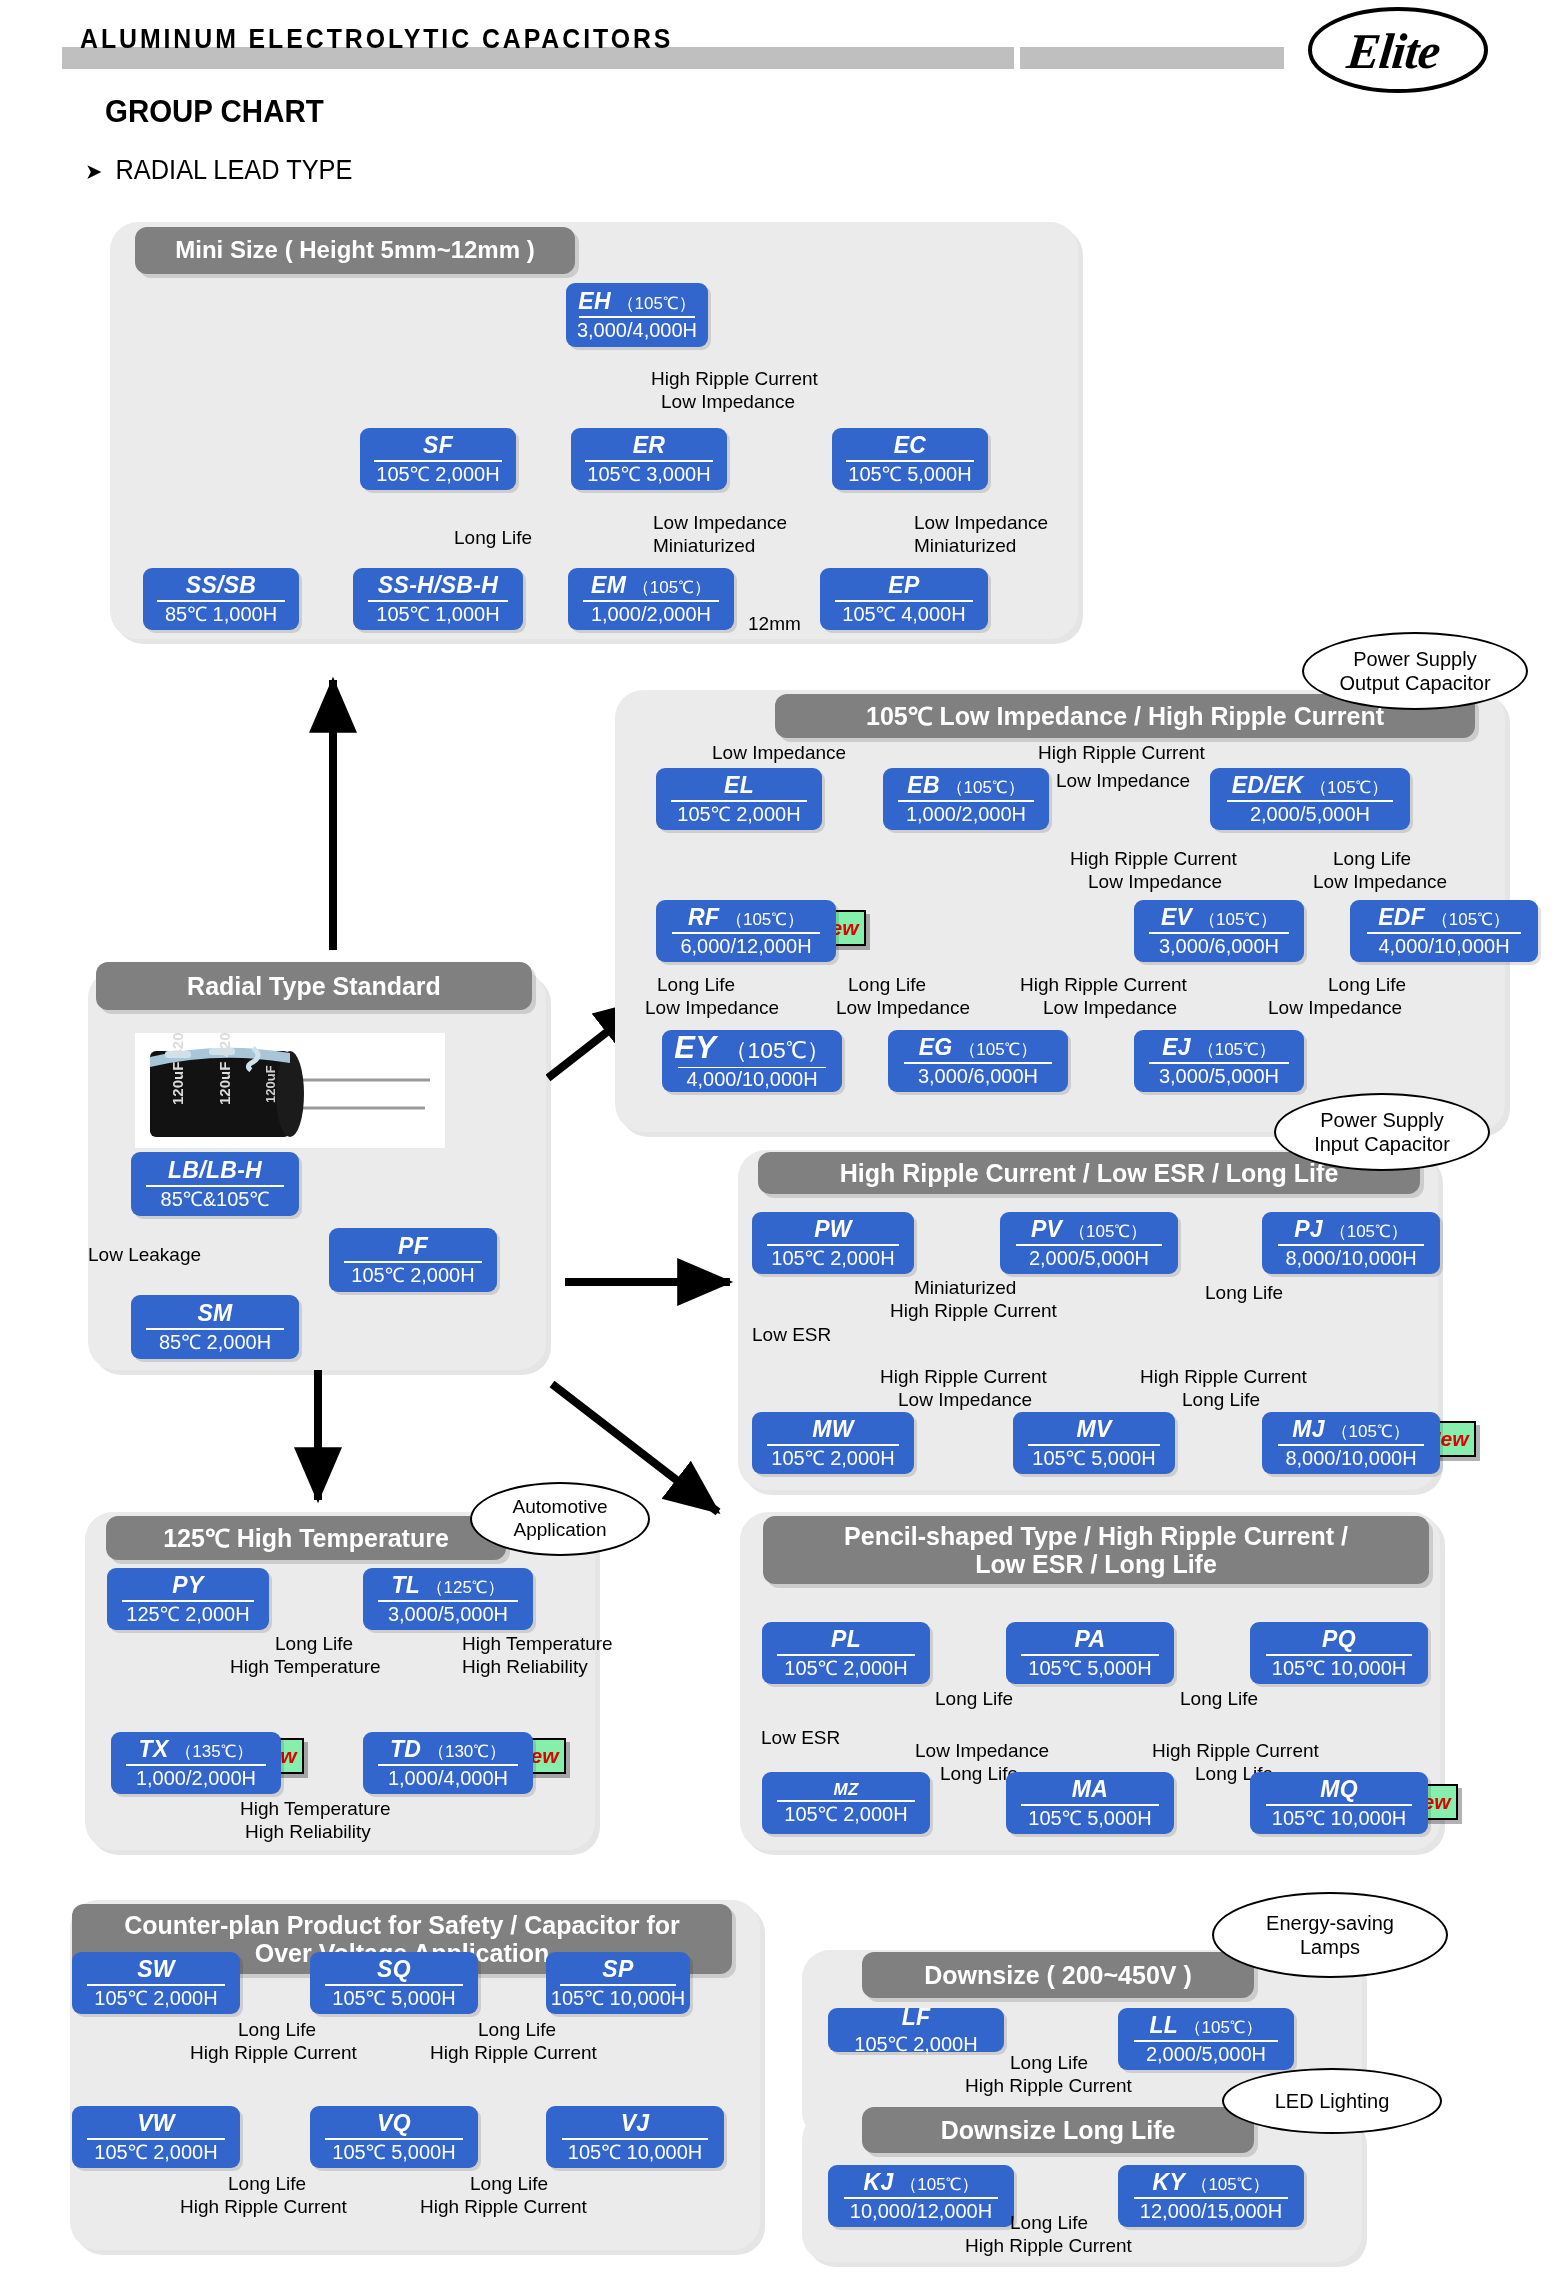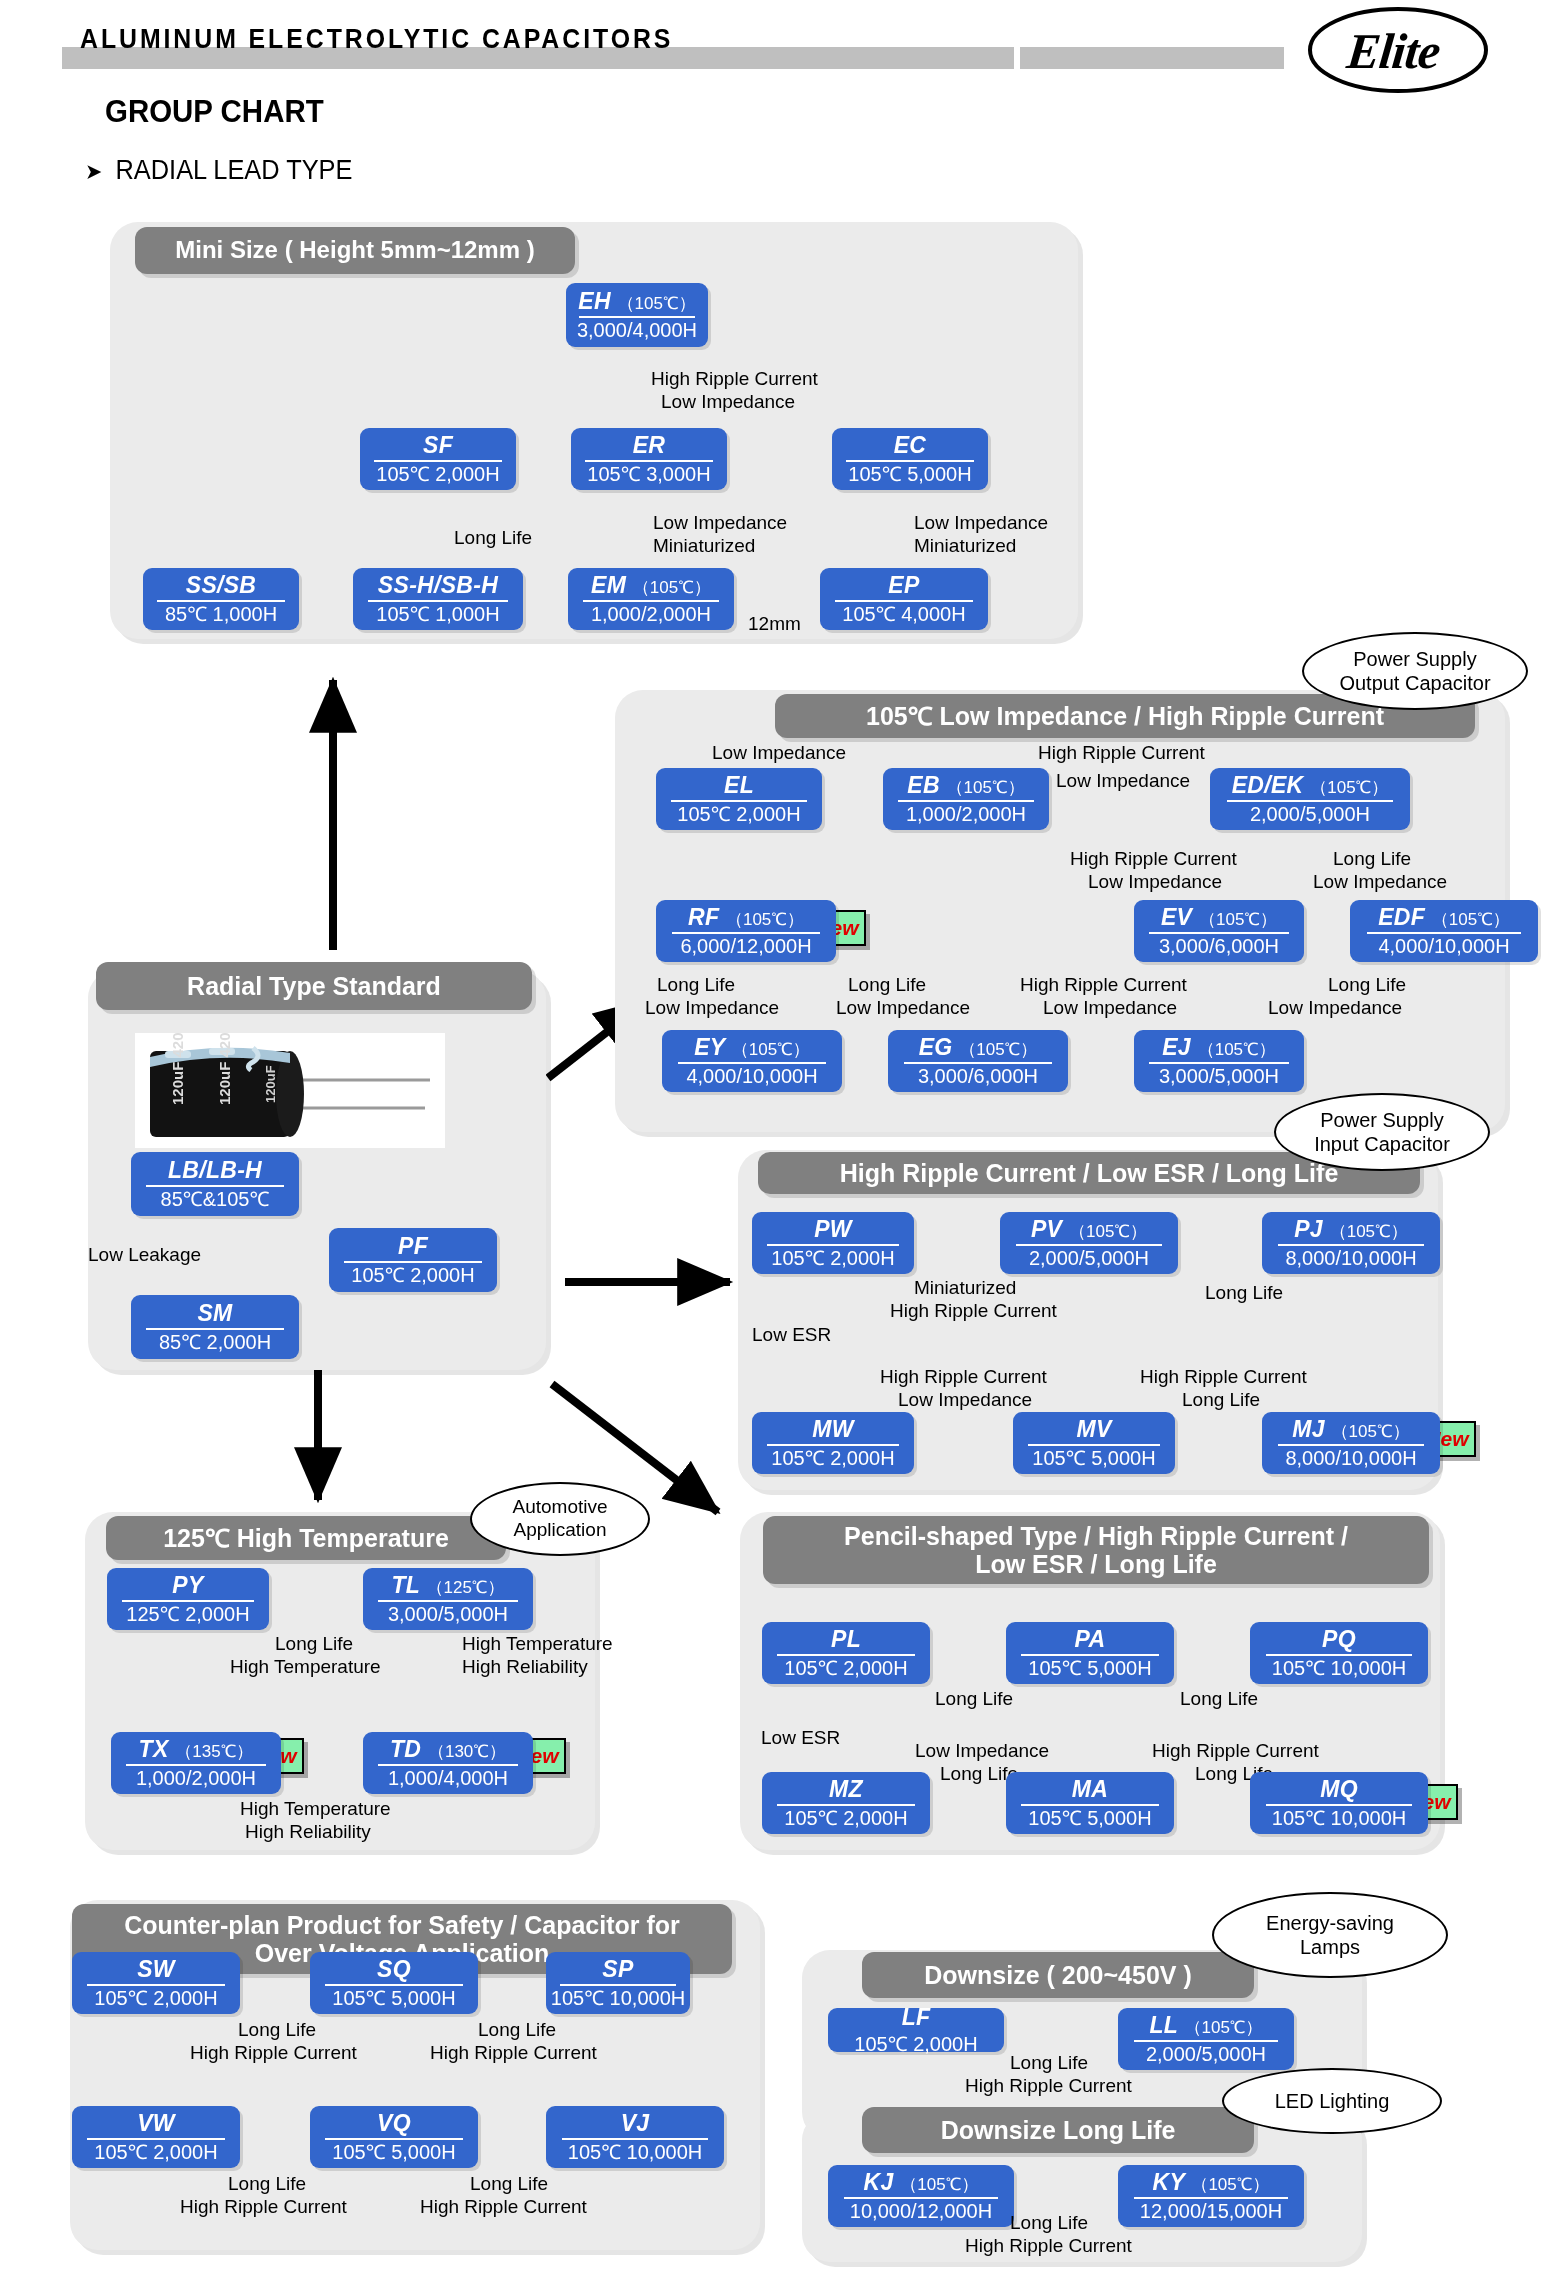"EY （105℃）" div.code { font-size: 23px -> 31px }
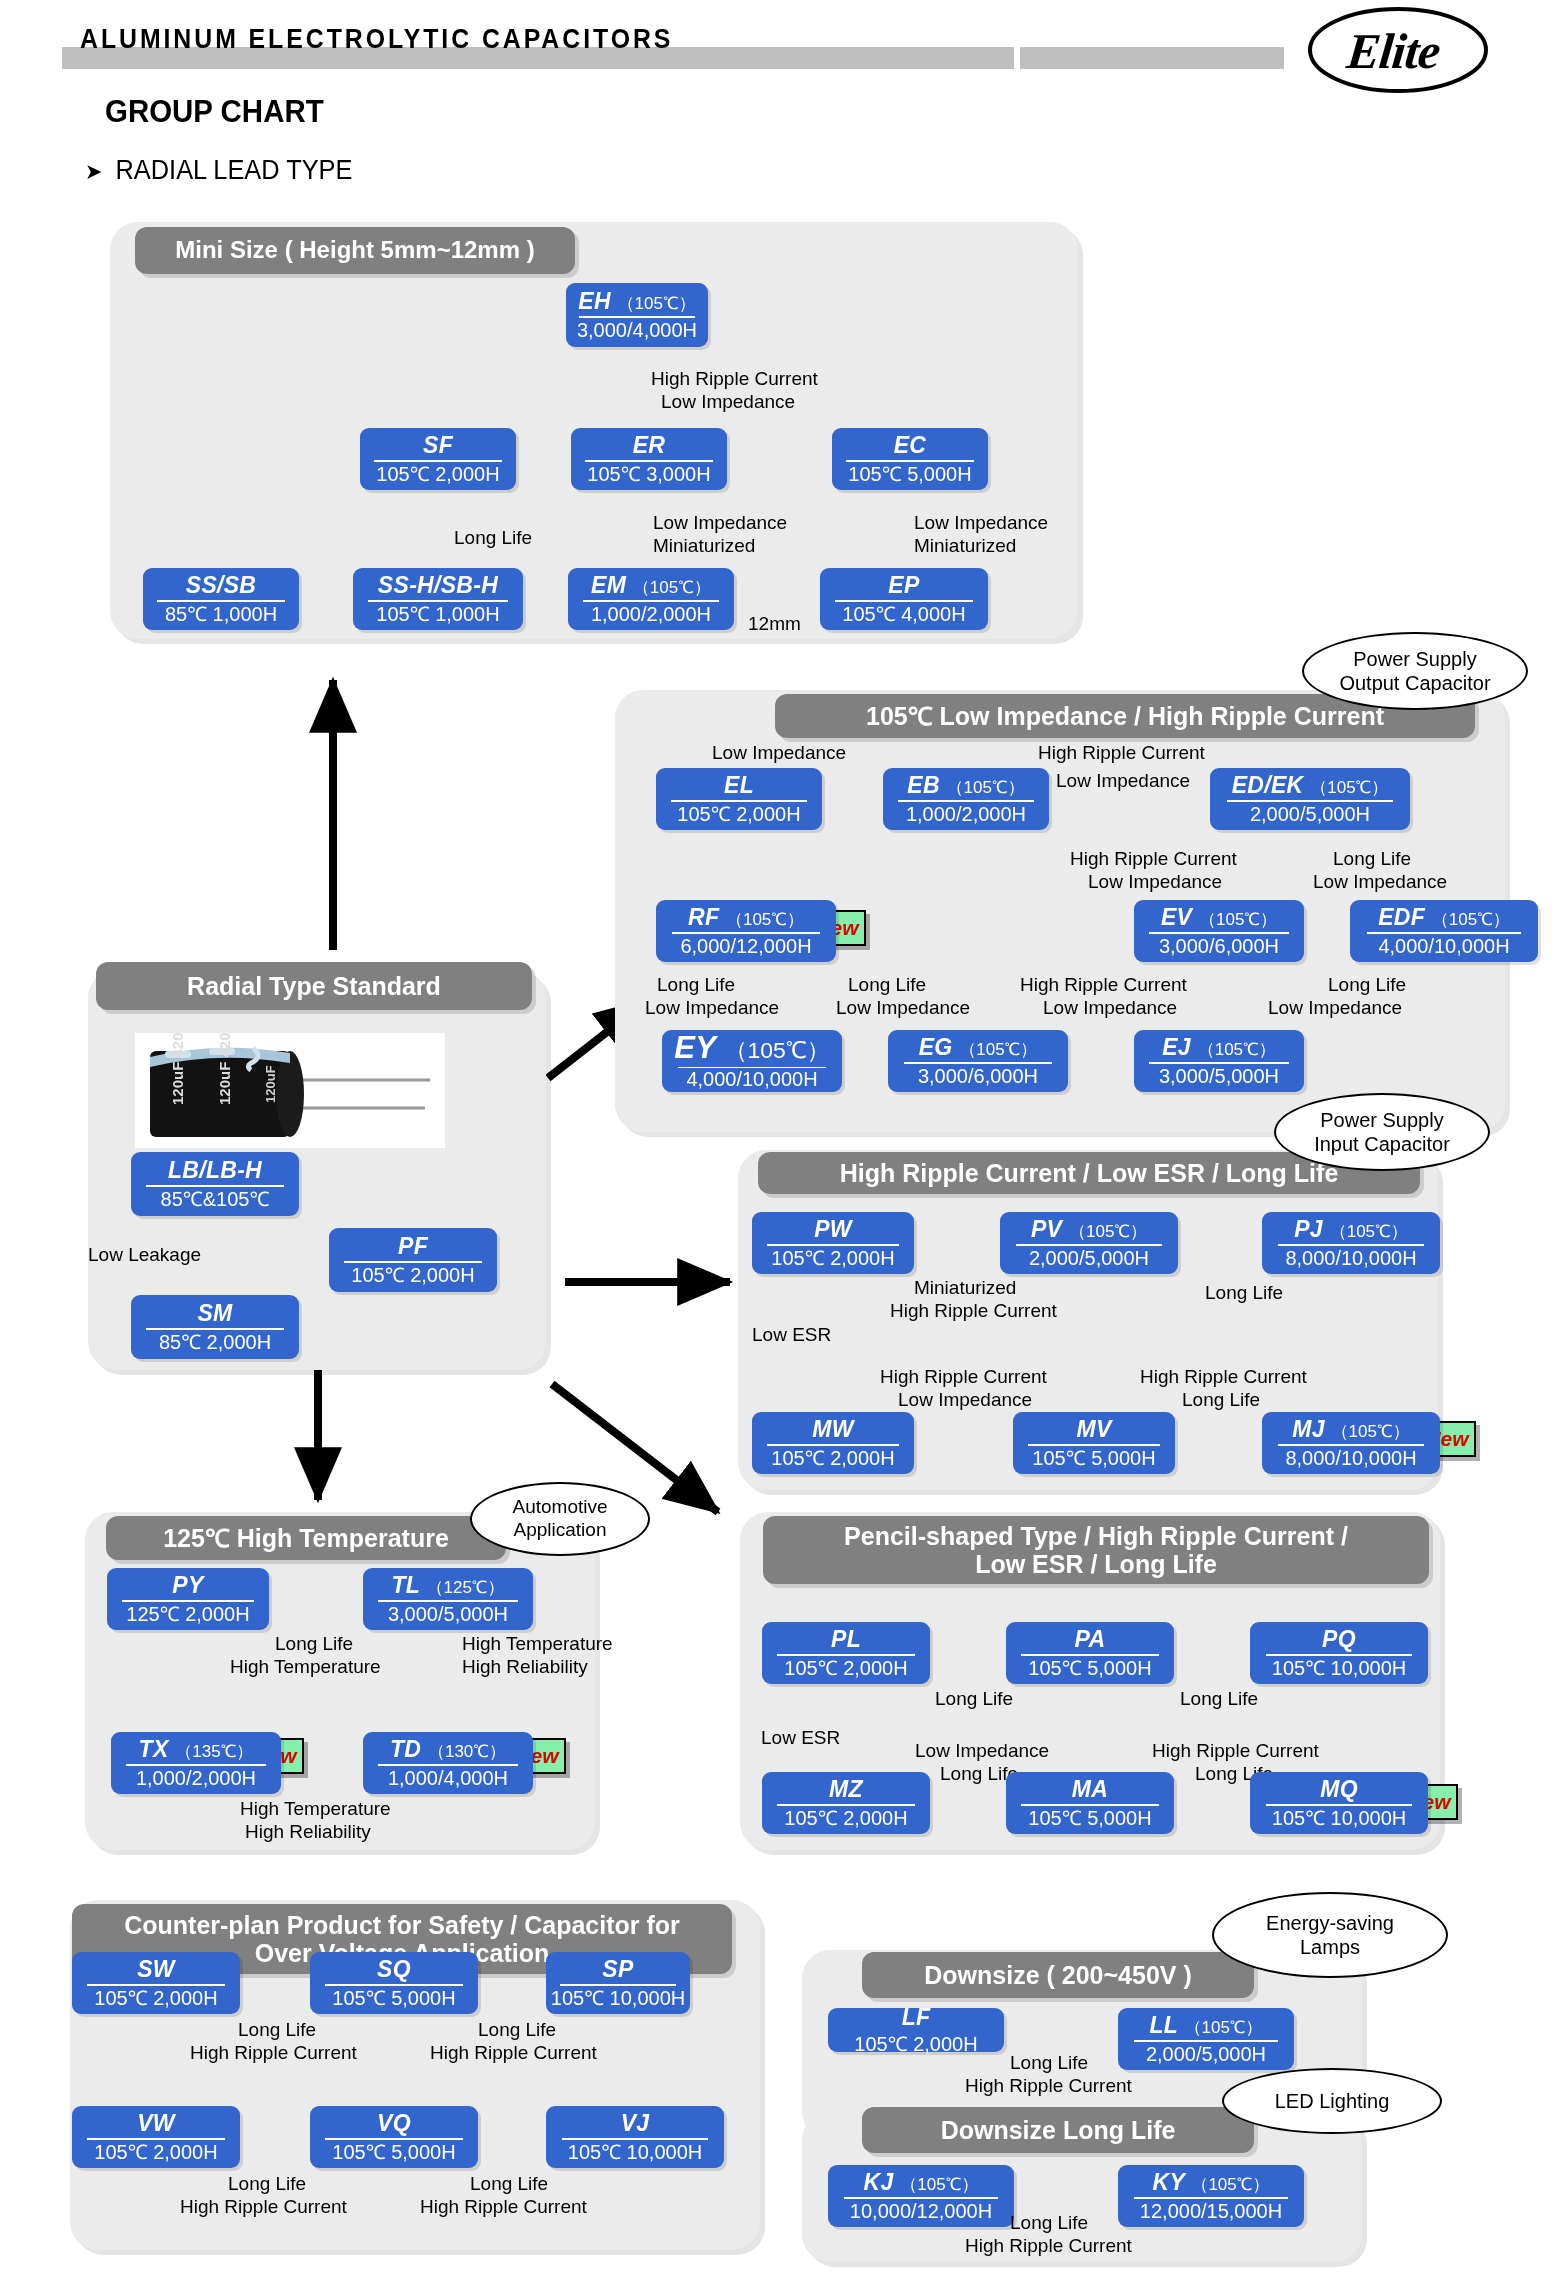"MZ" div.code { font-size: 23px -> 17px }
